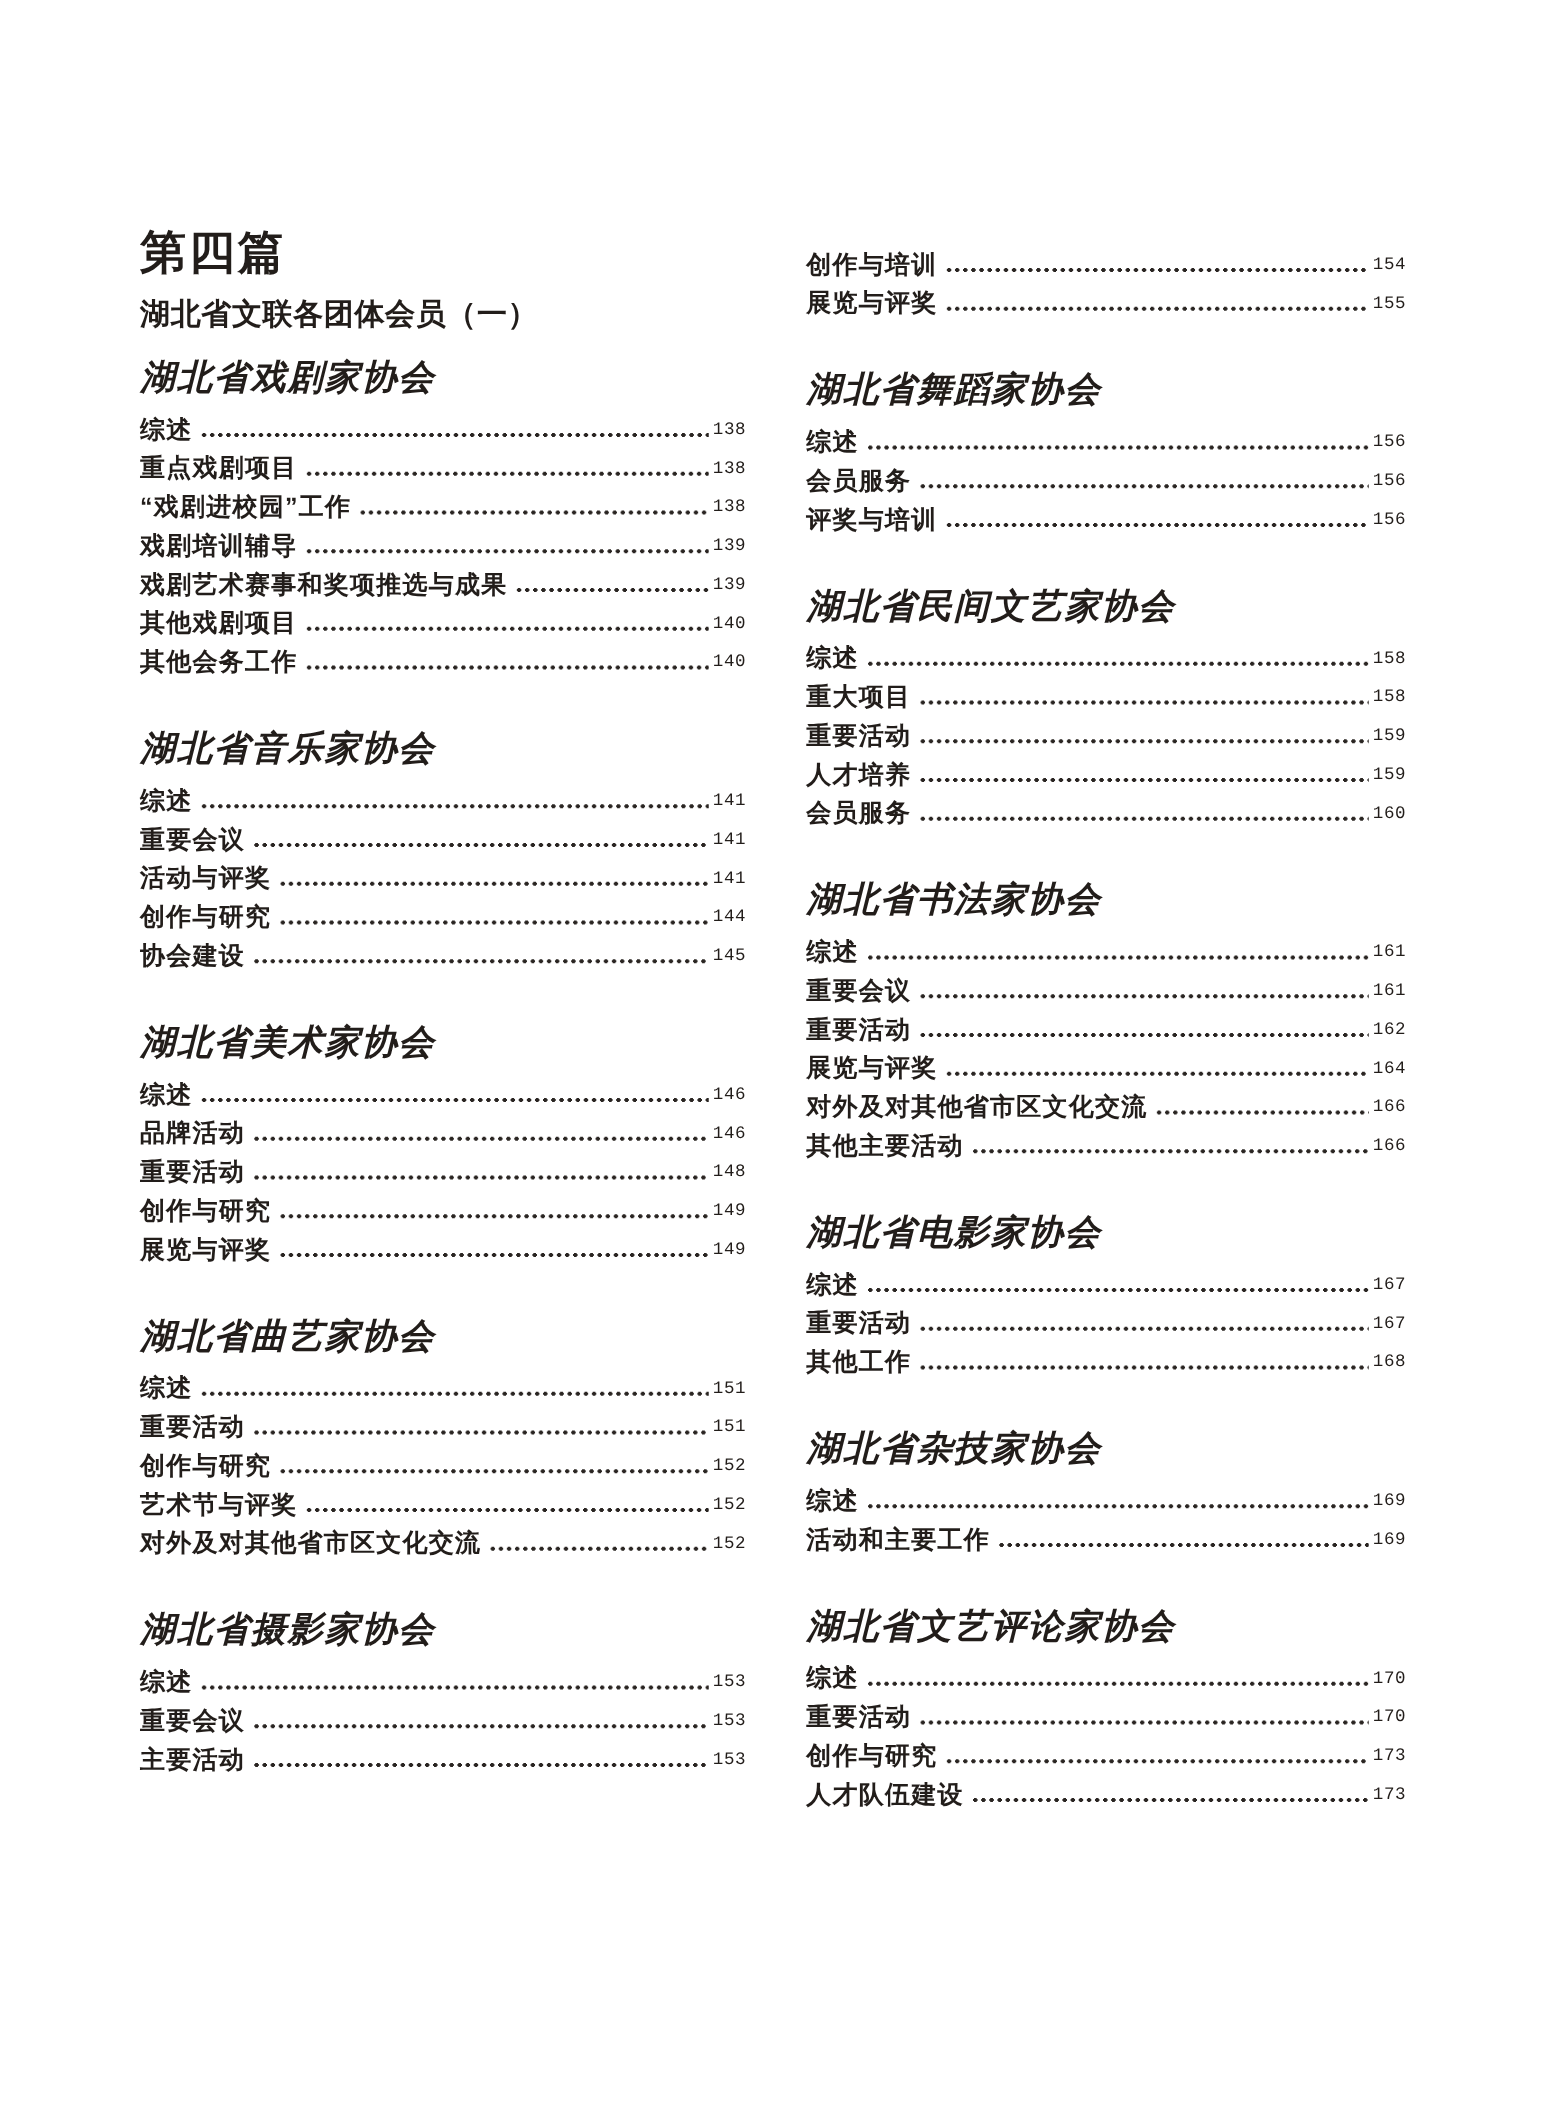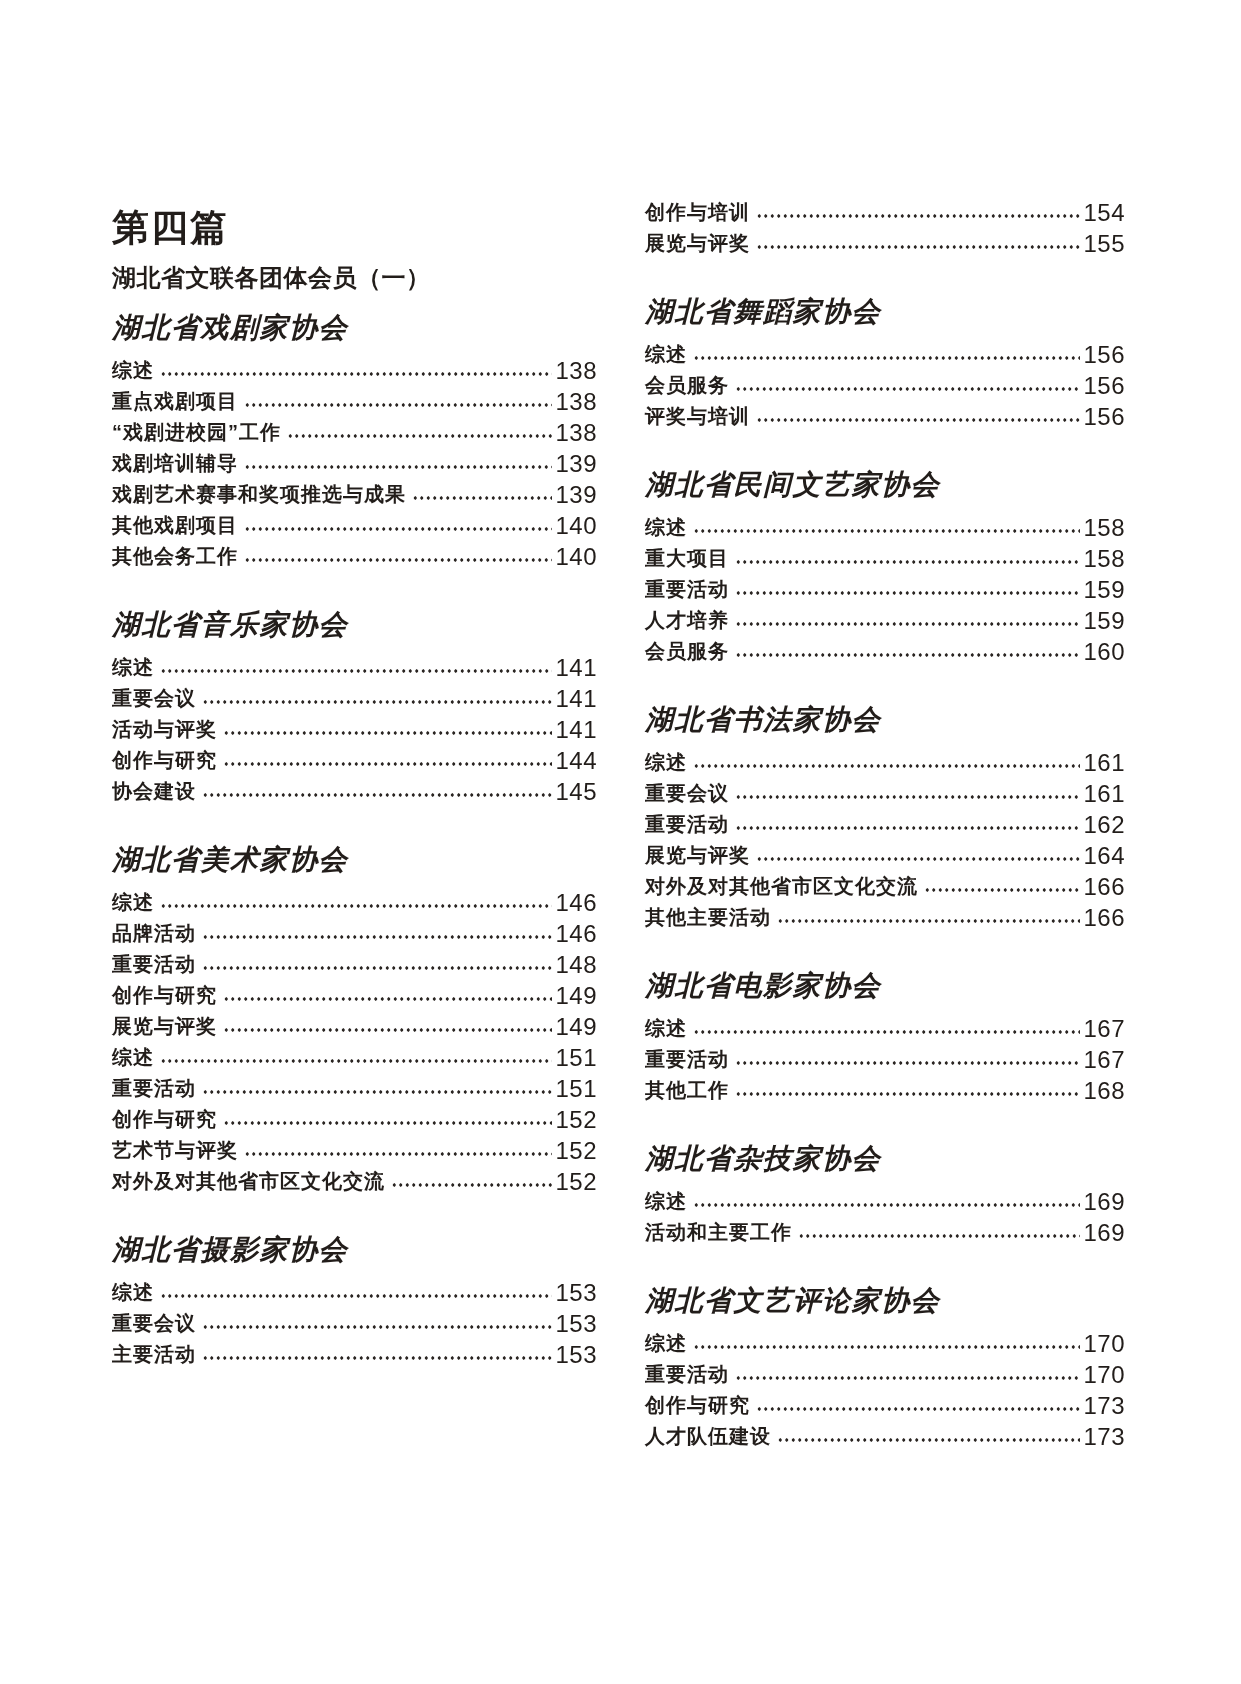"第四篇" .col-left { margin-top: 26px -> none }
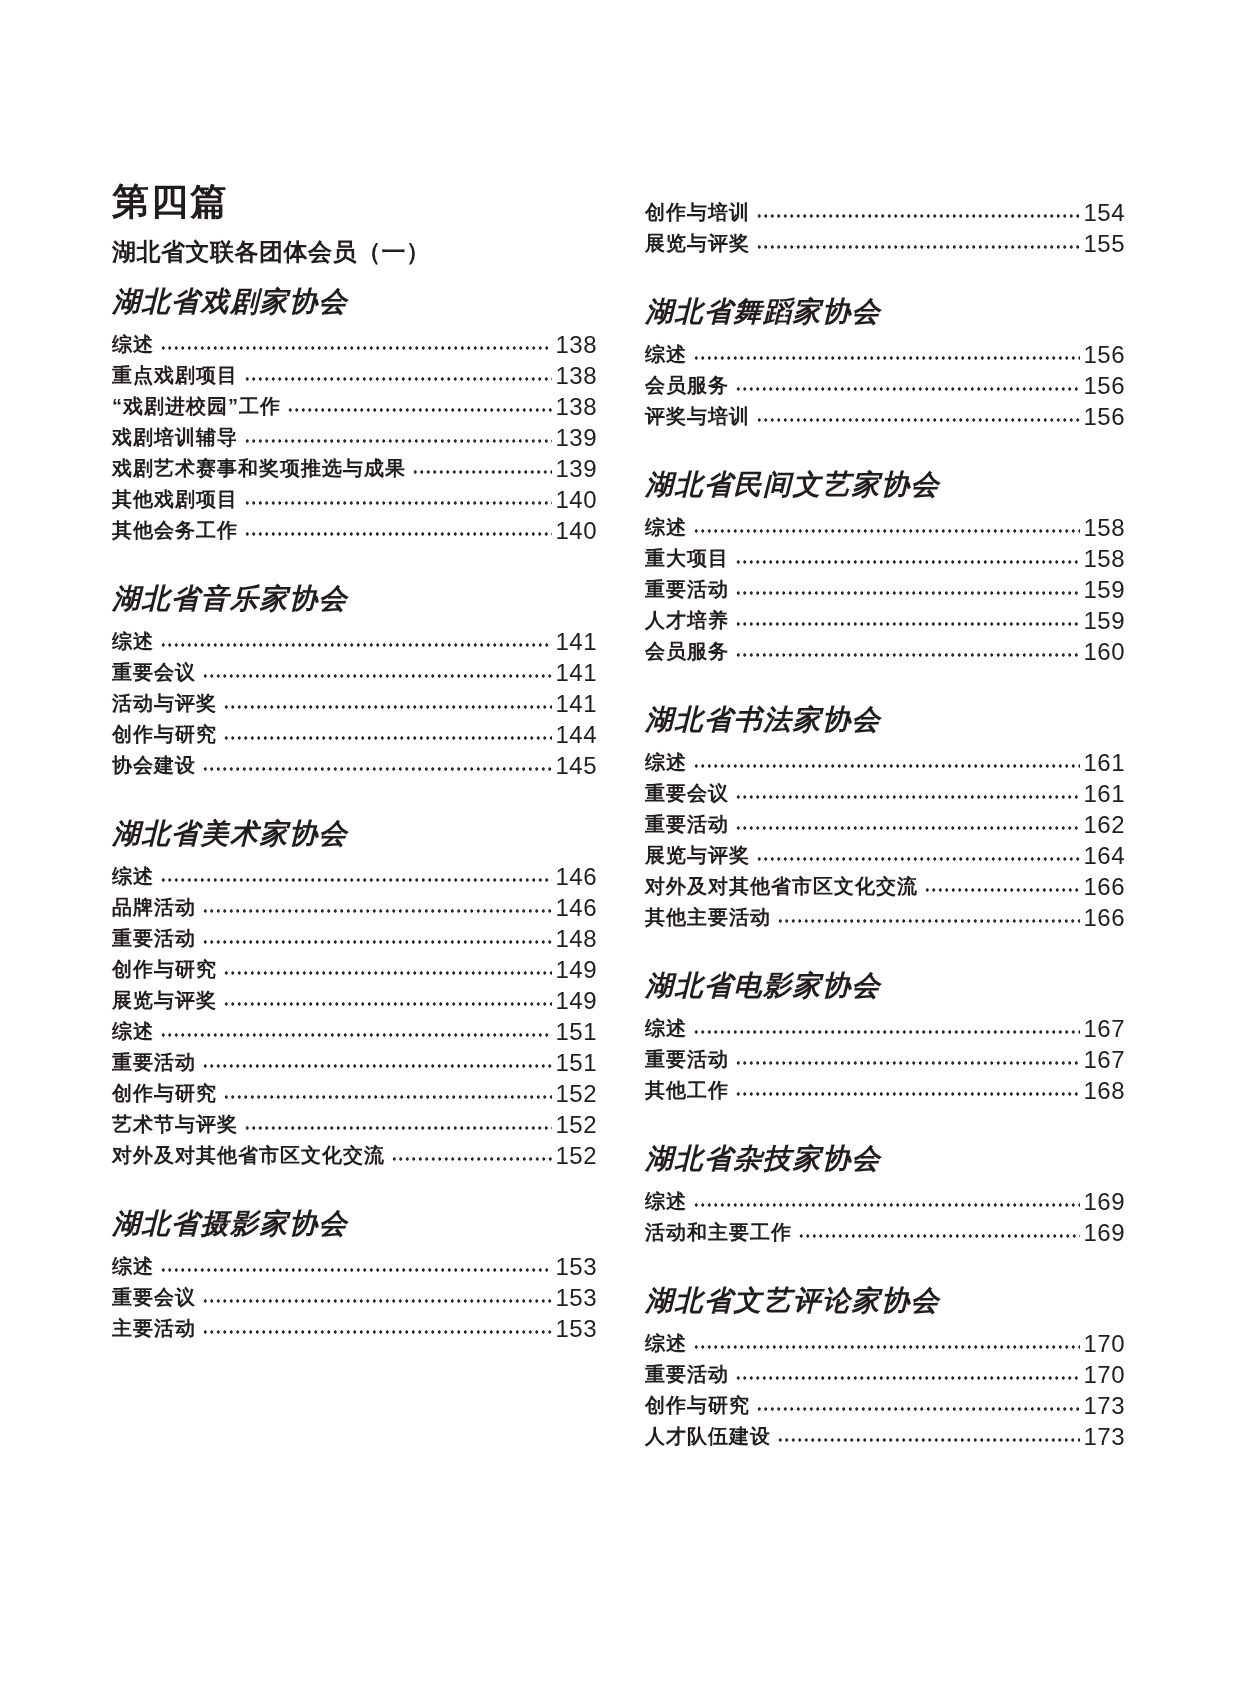"154" .entry-page { font-family: Liberation Sans, sans-serif -> Liberation Mono, monospace; font-size: 24px -> 14px }
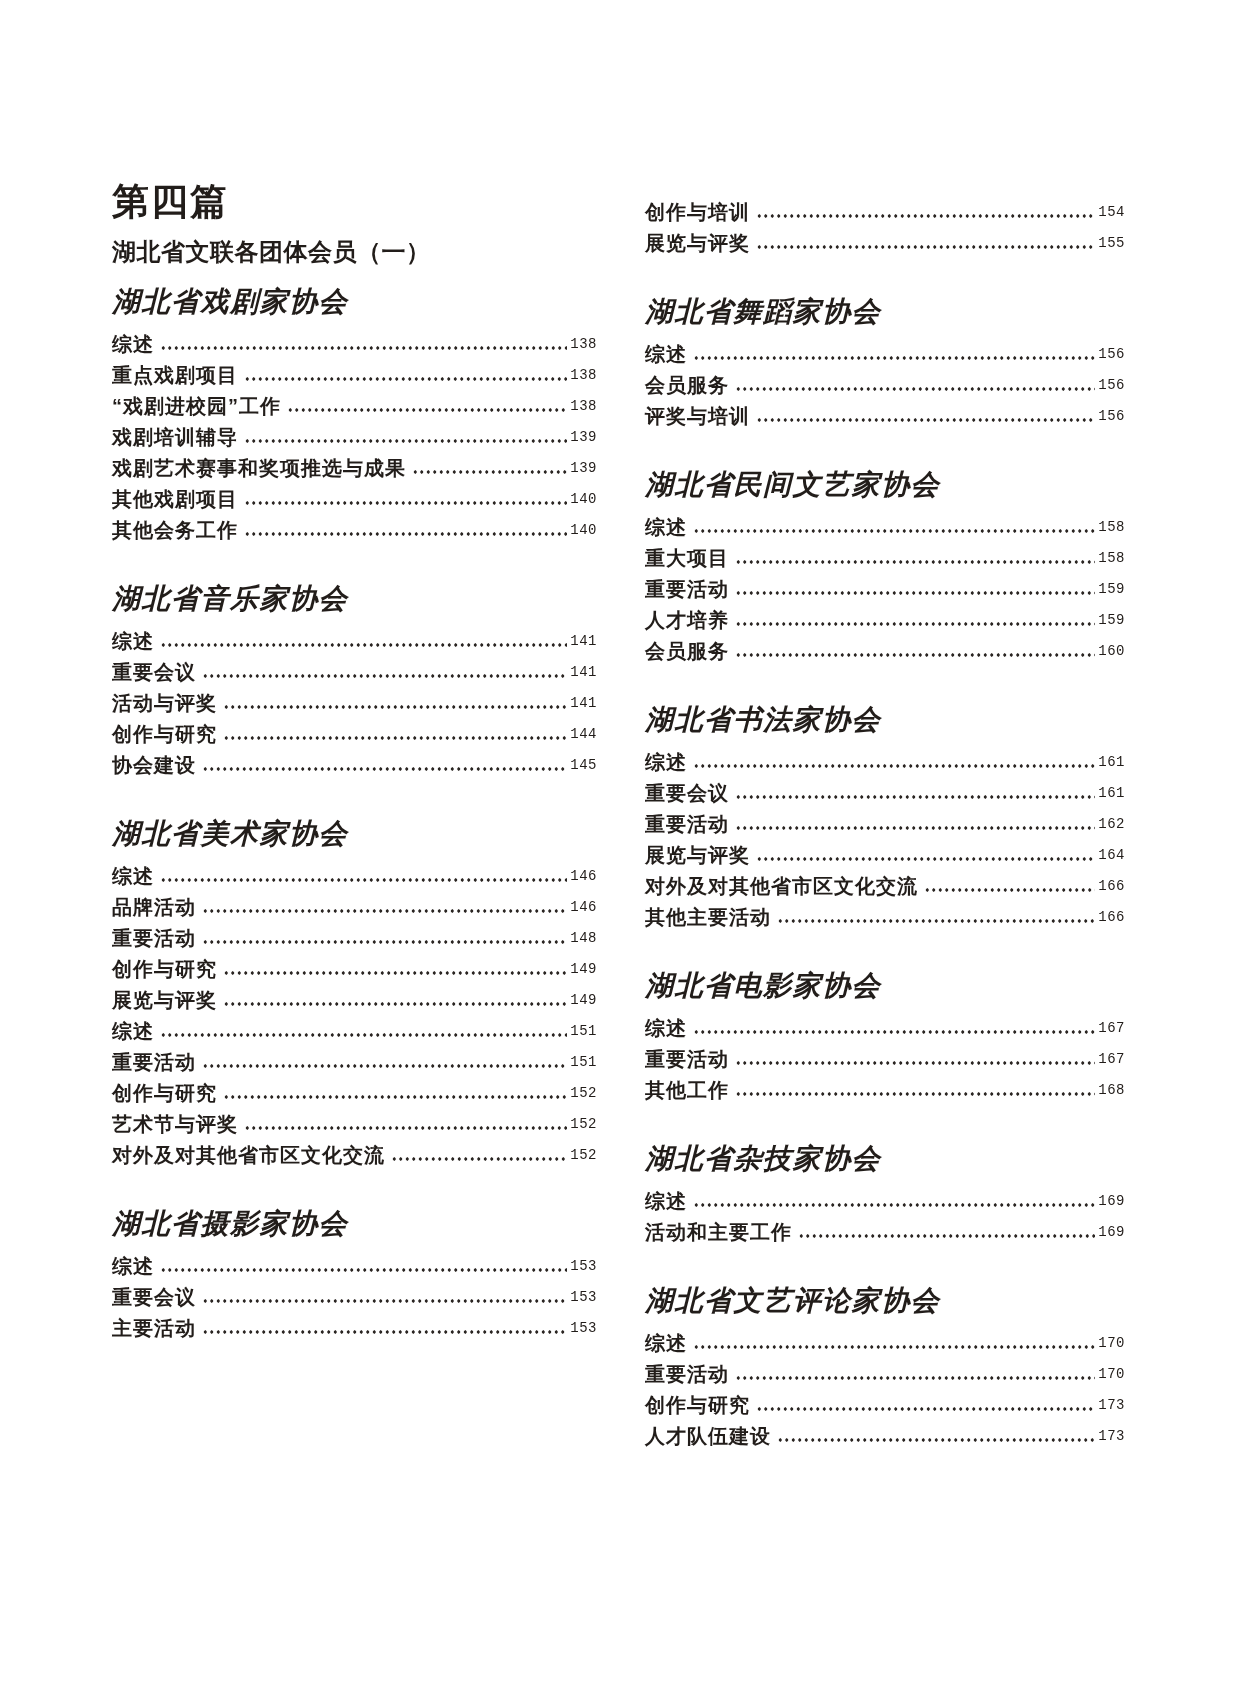"湖北省曲艺家协会" div.section-heading { html: none -> <div>湖北省曲艺家协会</div> }
